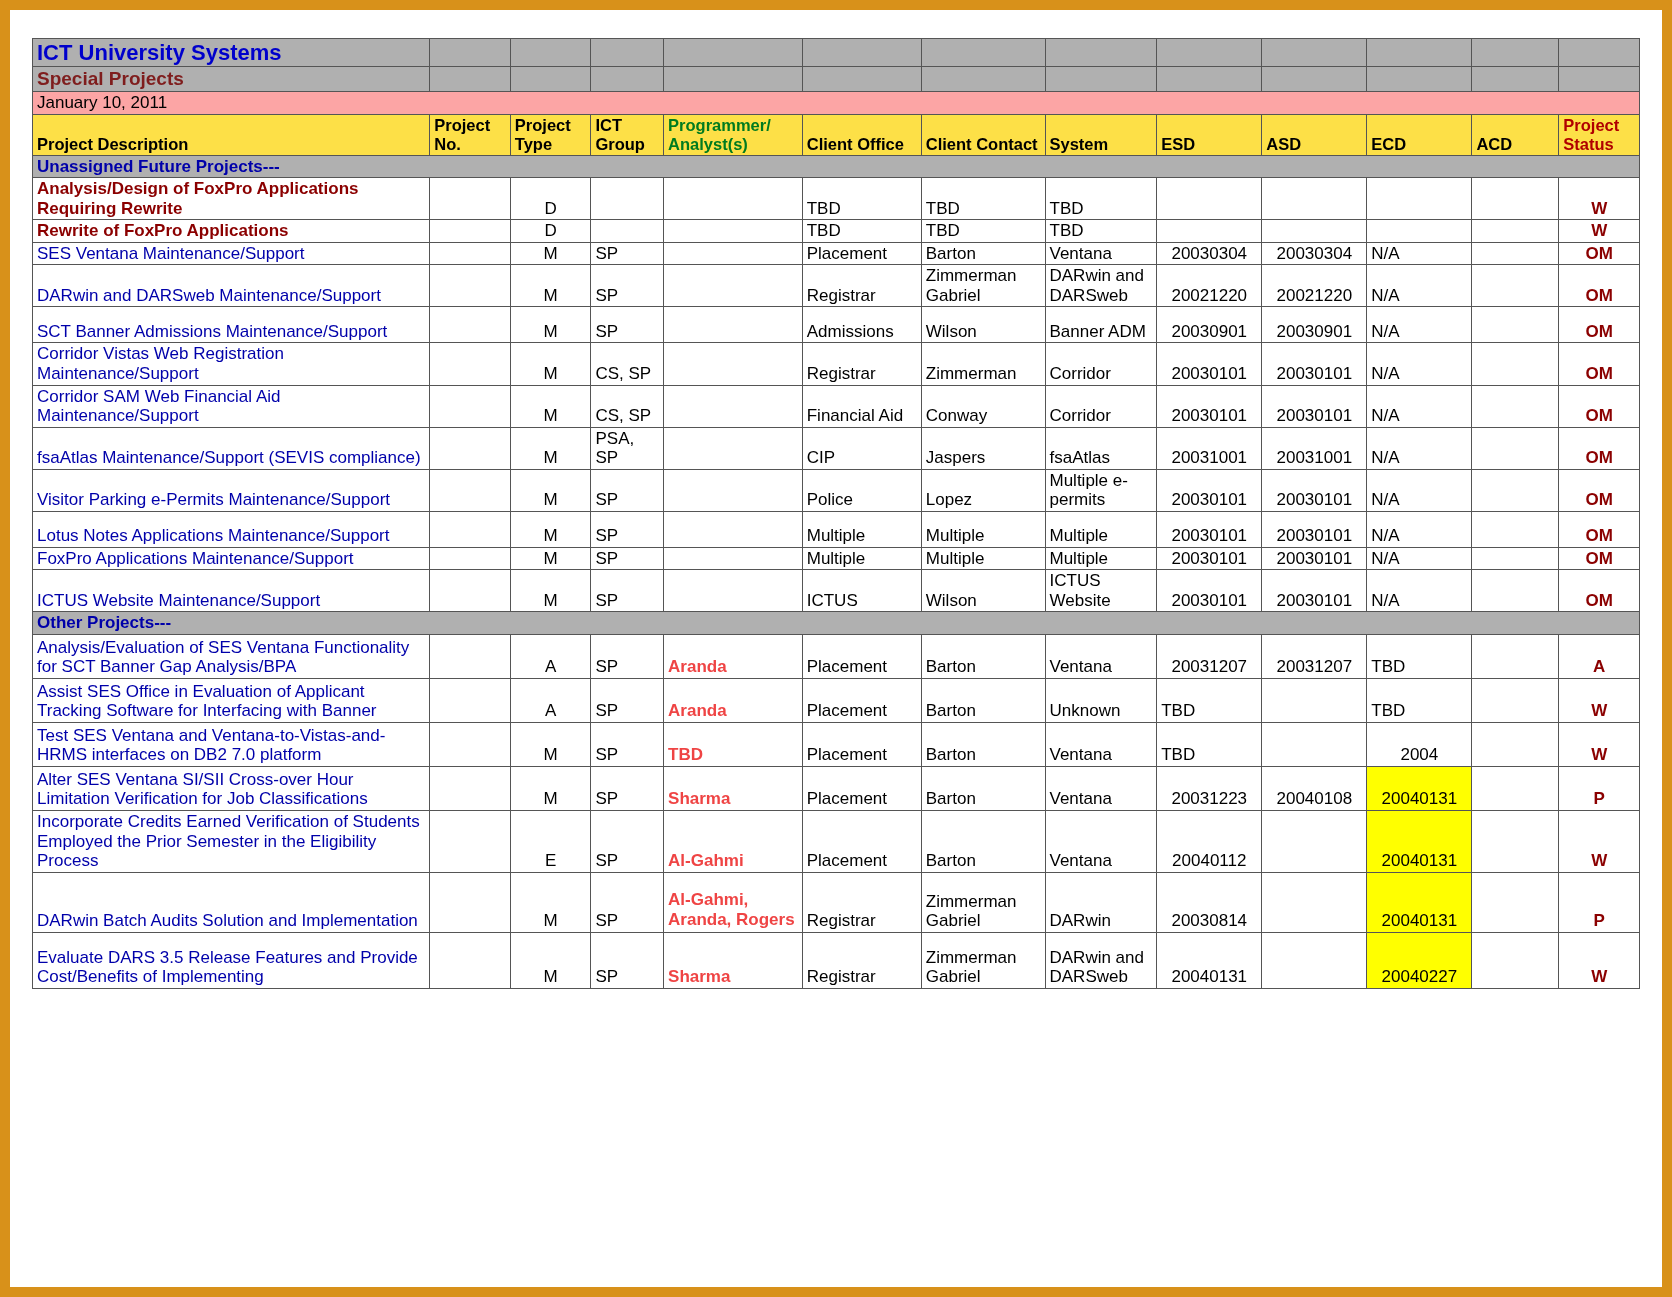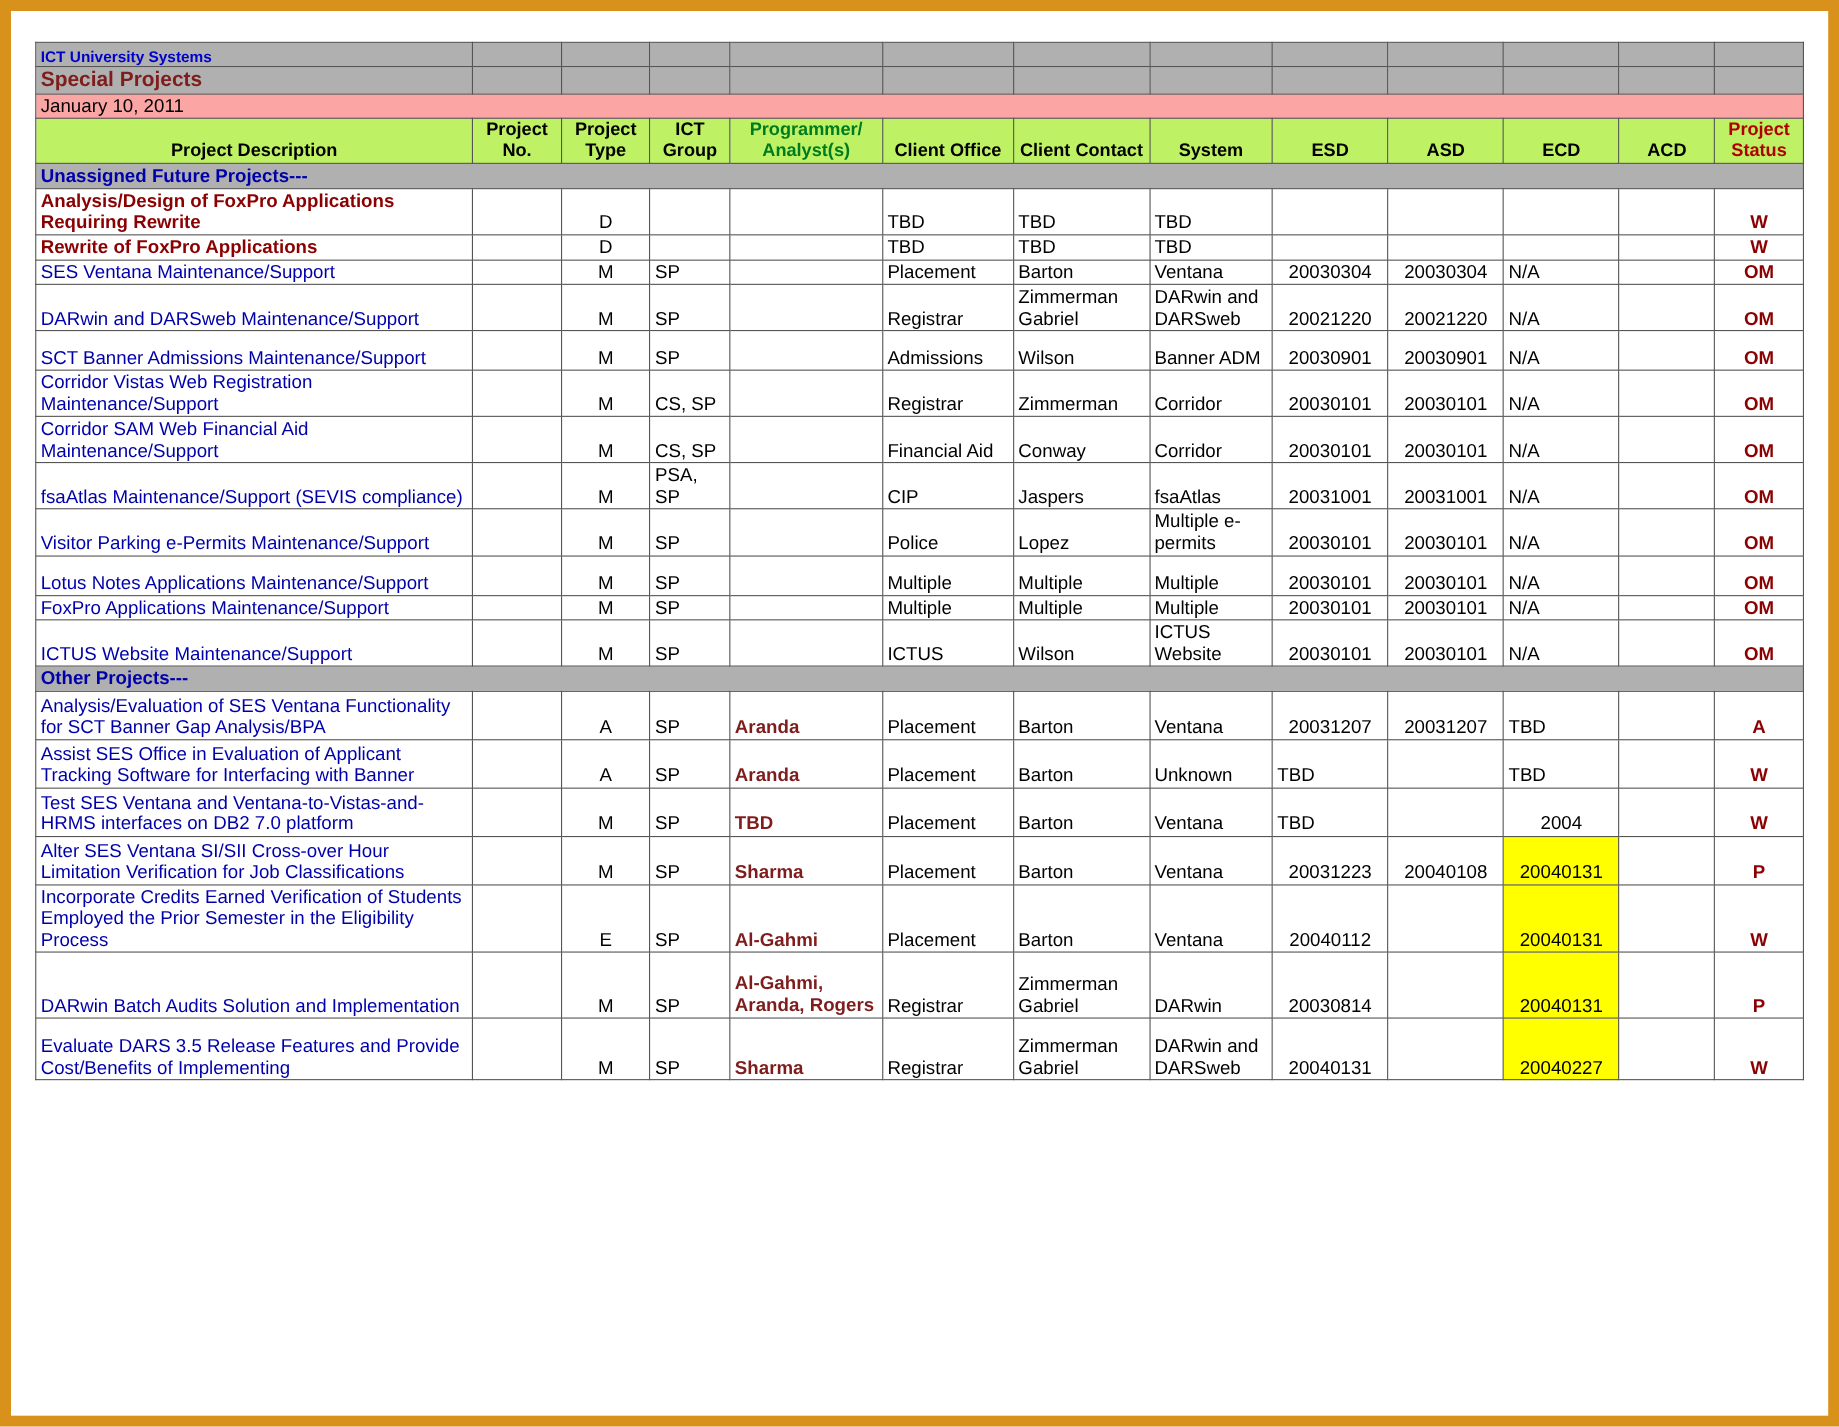"ICT University Systems" .title-org { font-size: 14px -> 22px }
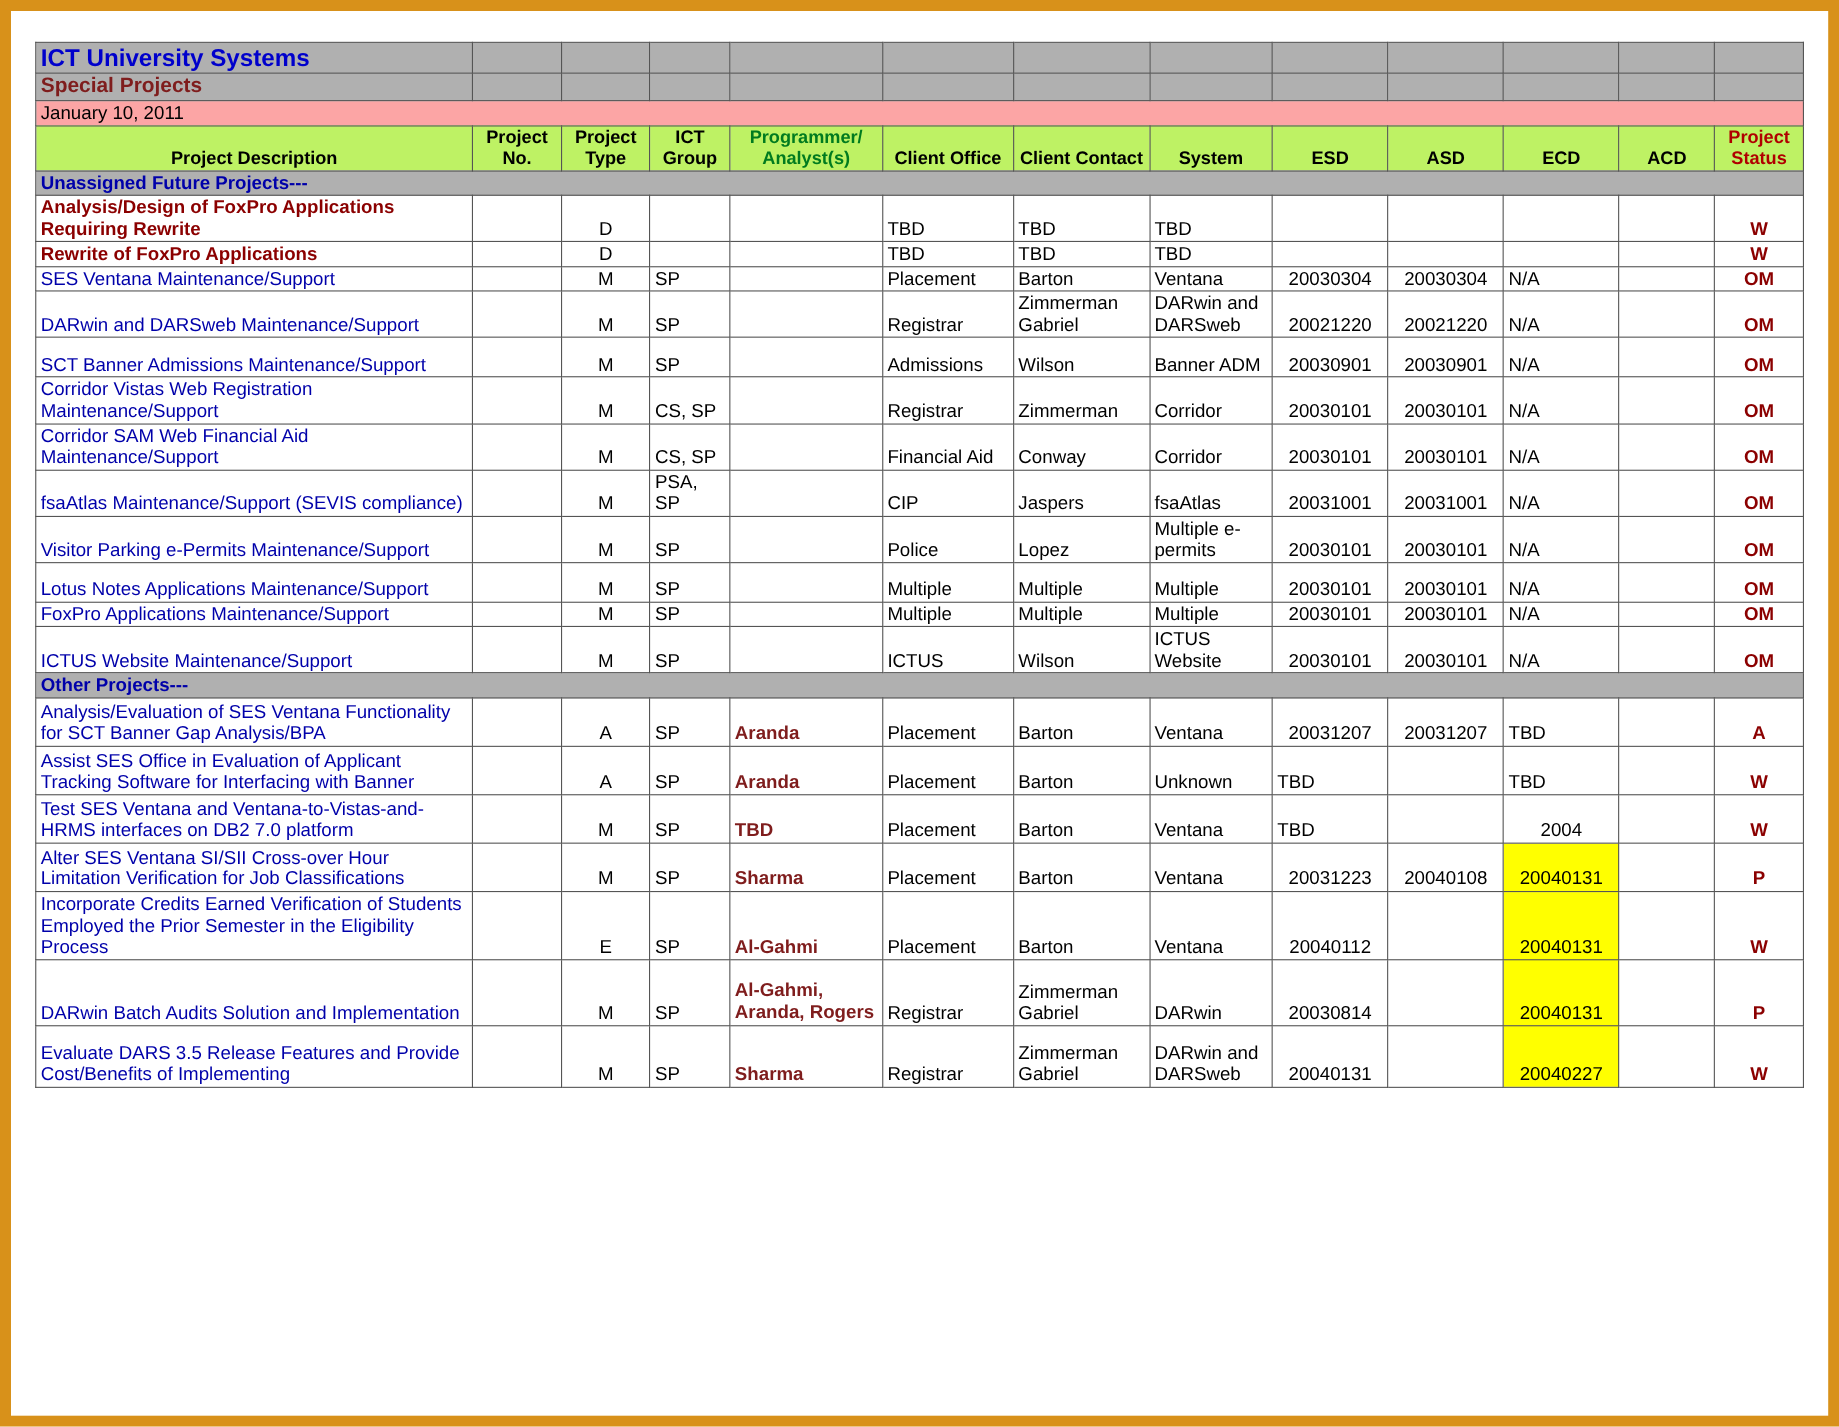"Project No." .colhead td { background: #bef264 -> #fde047; text-align: center -> left }
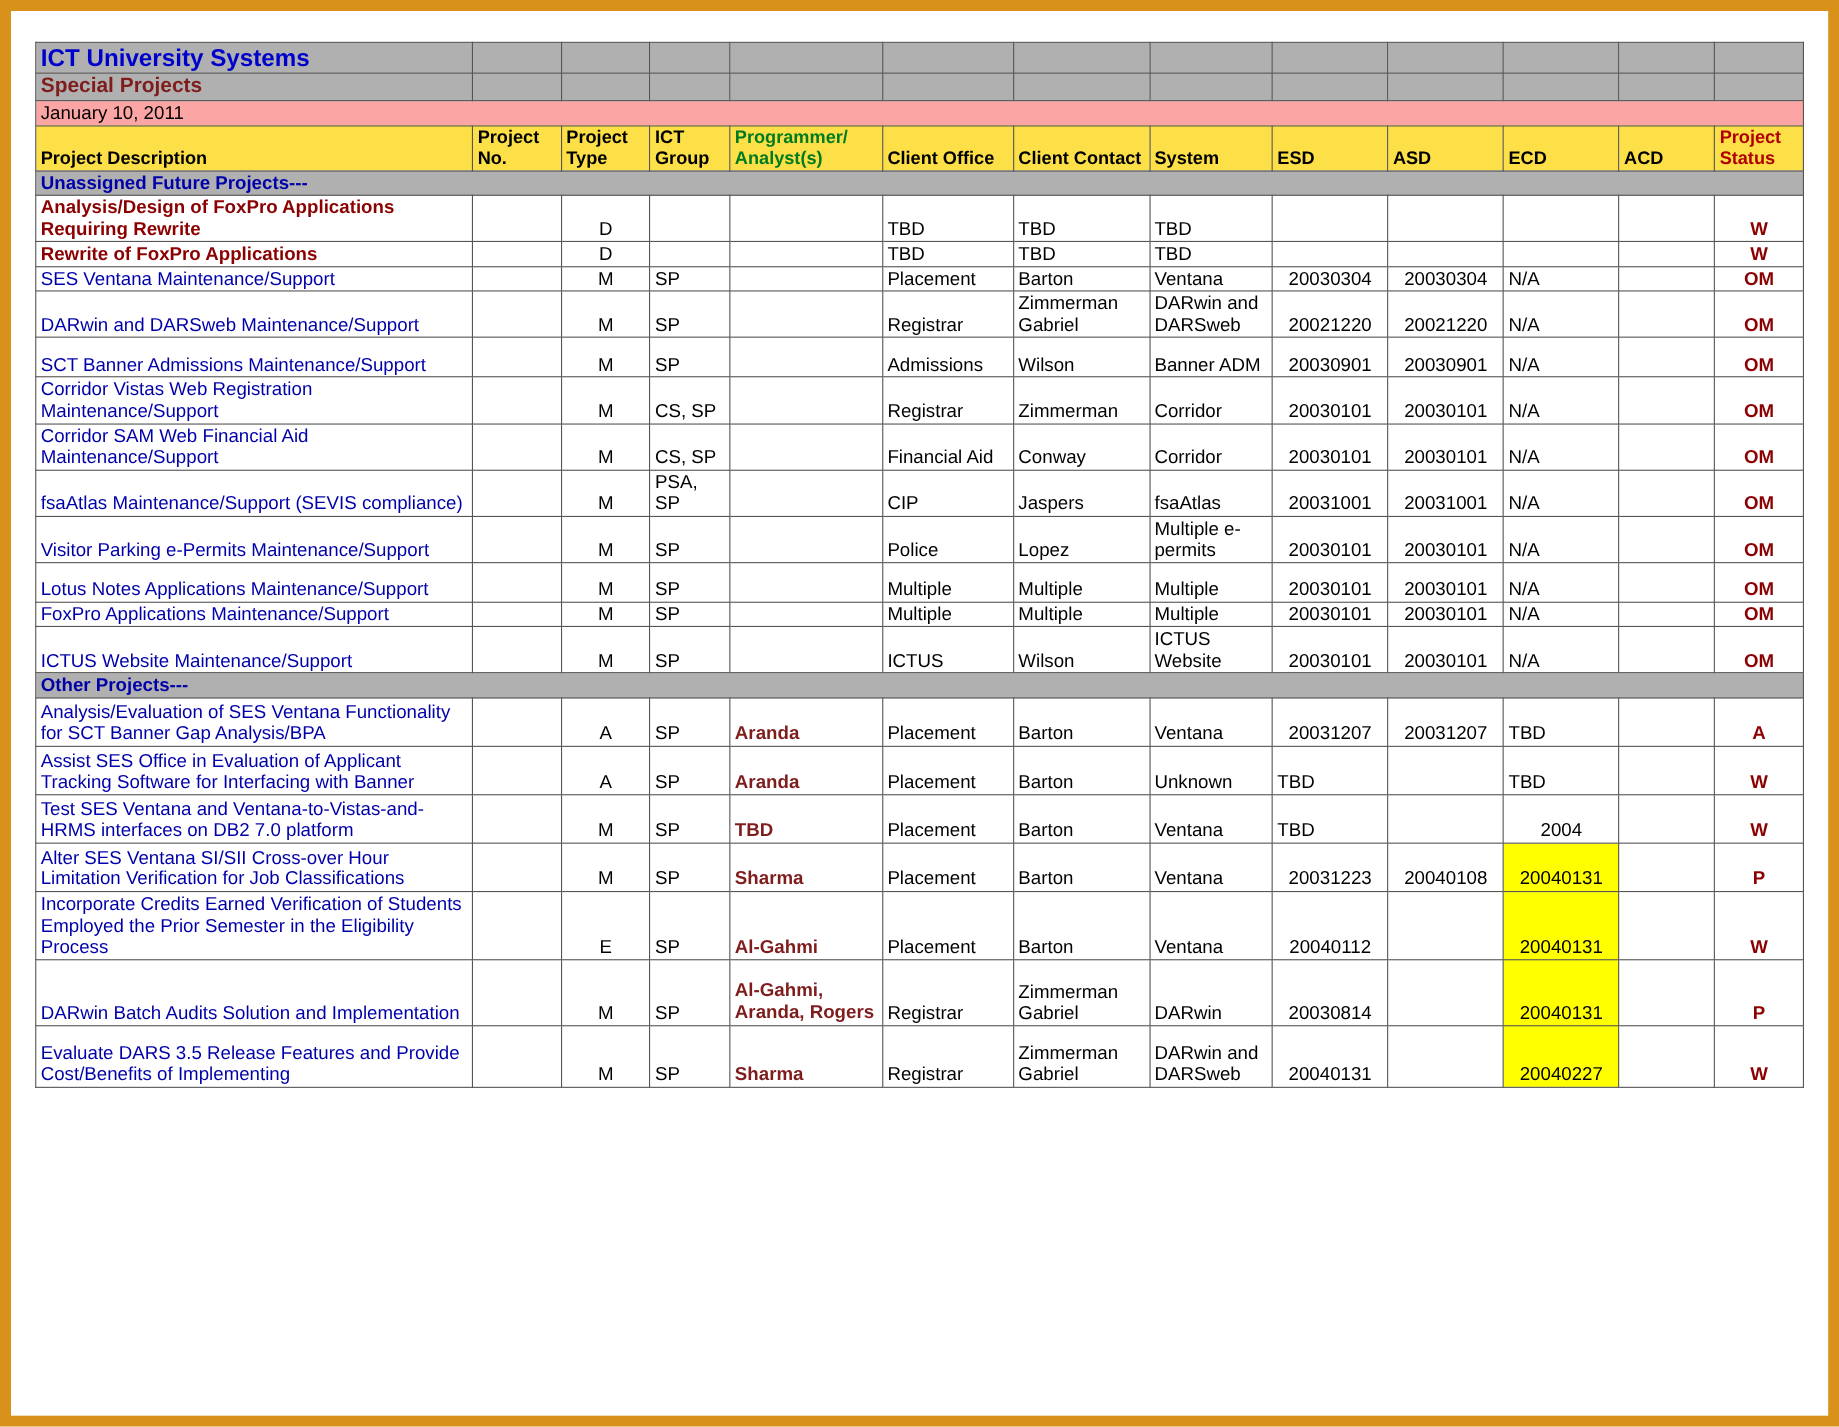"Aranda" .prog-cell { color: #7f1d1d -> #ef4444 }
